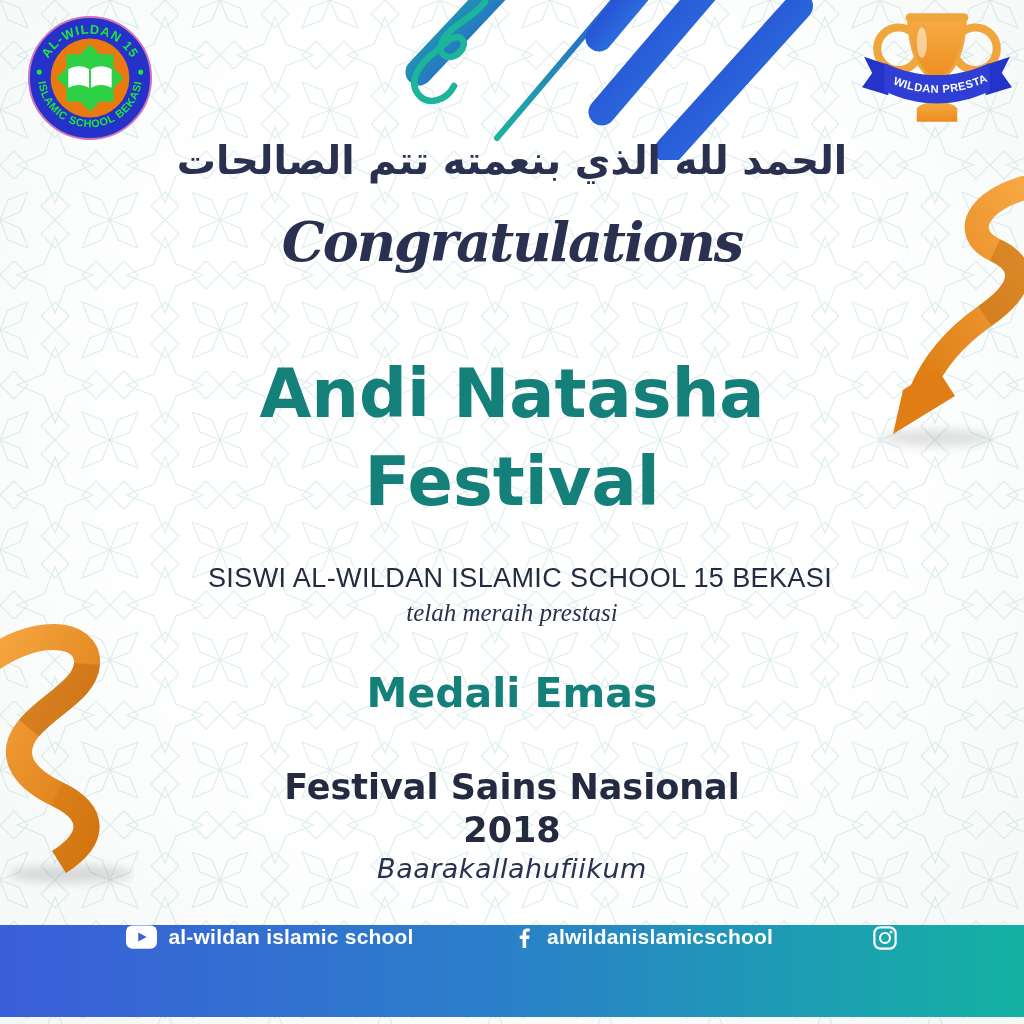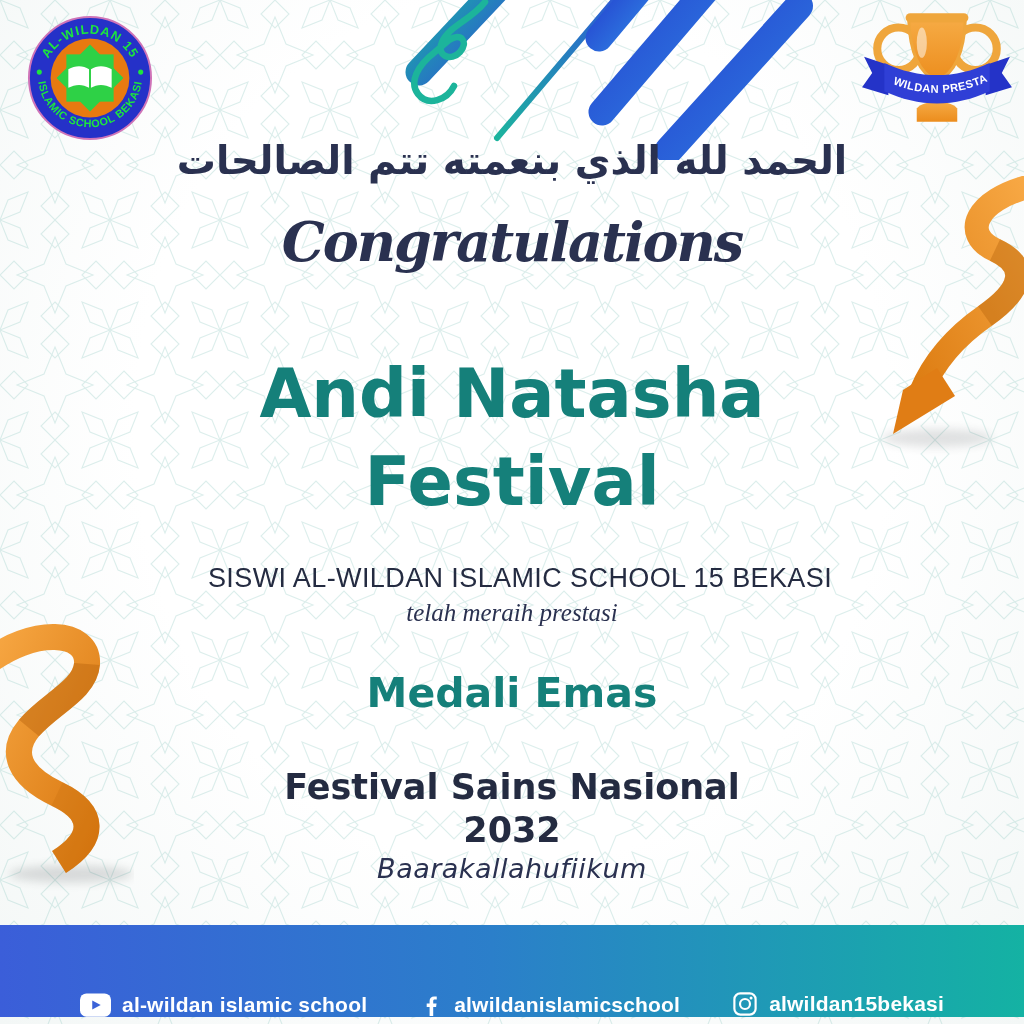"2032" div { text: 2032 -> 2018 }
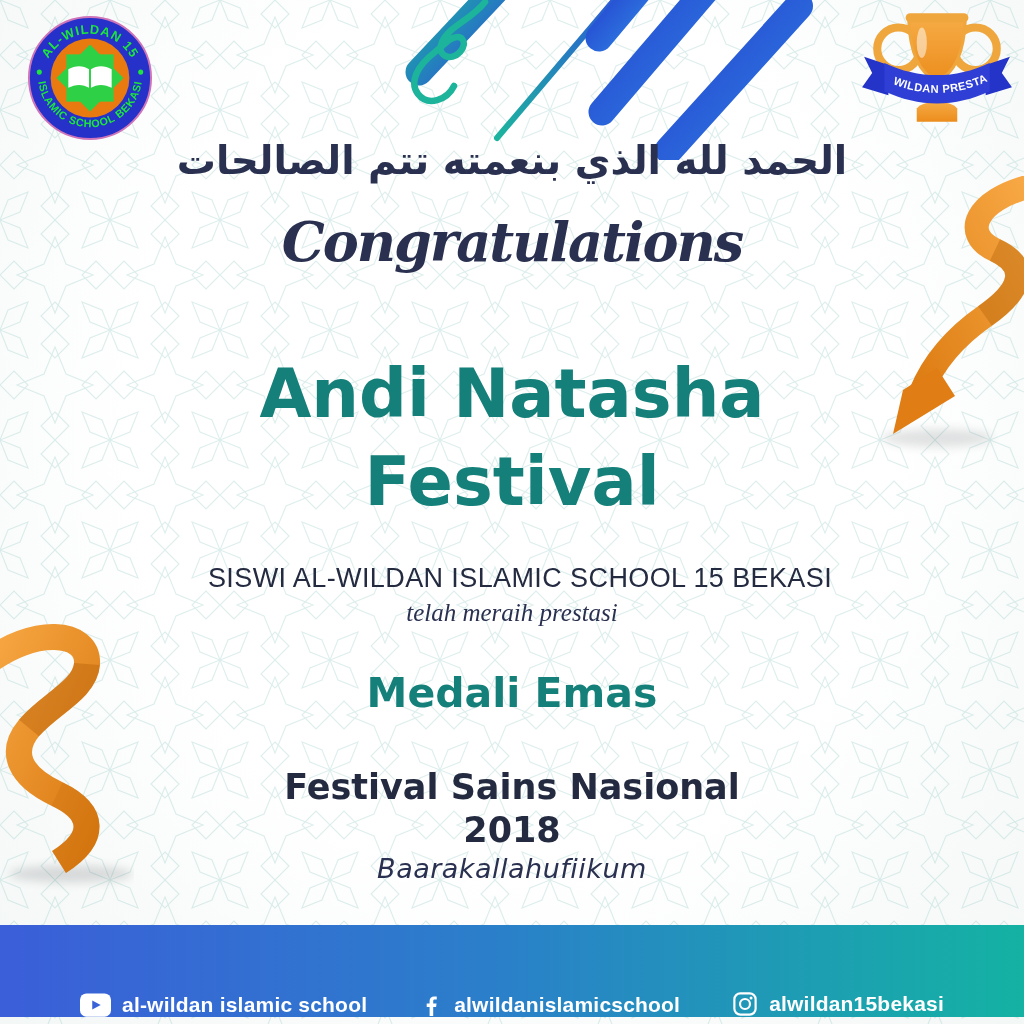"al-wildan islamic school" .footer { align-items: flex-end -> flex-start }
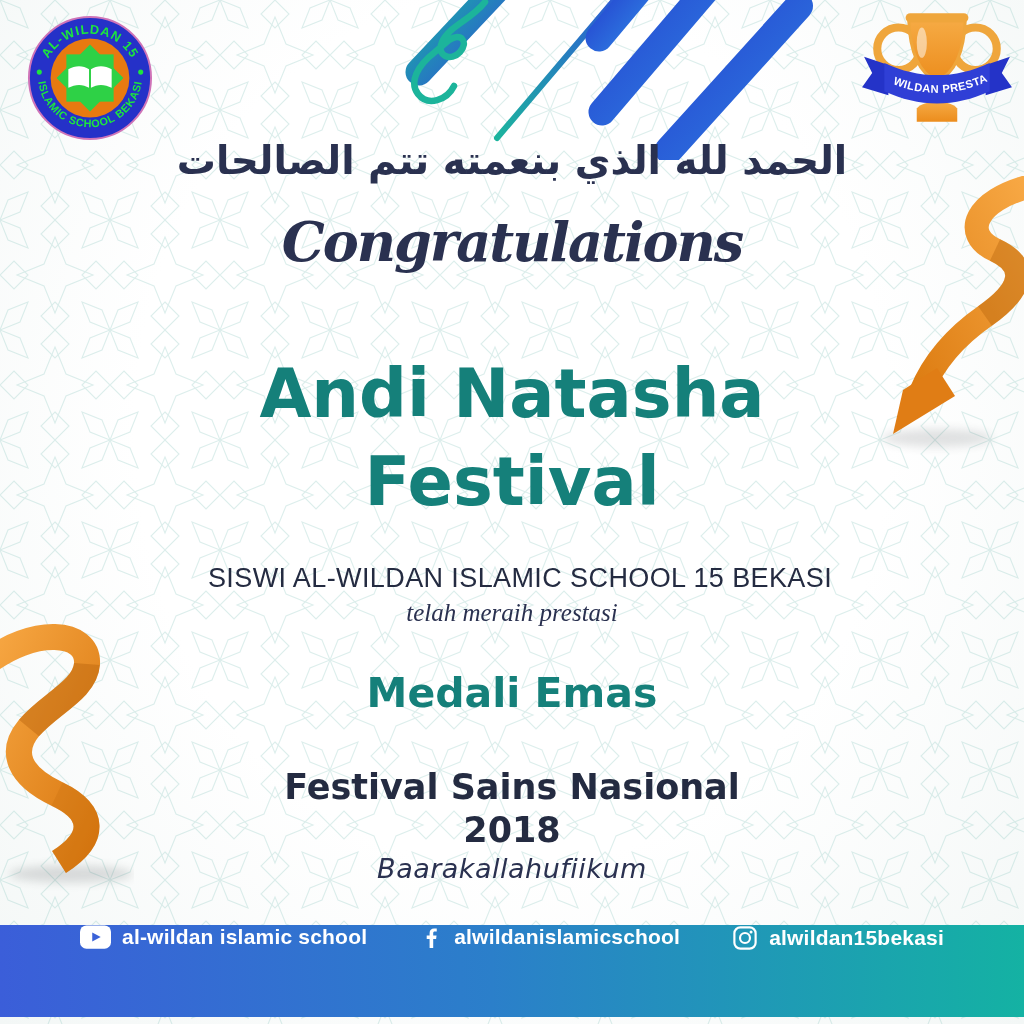"alwildan15bekasi" span { html: <span>alwildan15bekasi</span> -> none }
